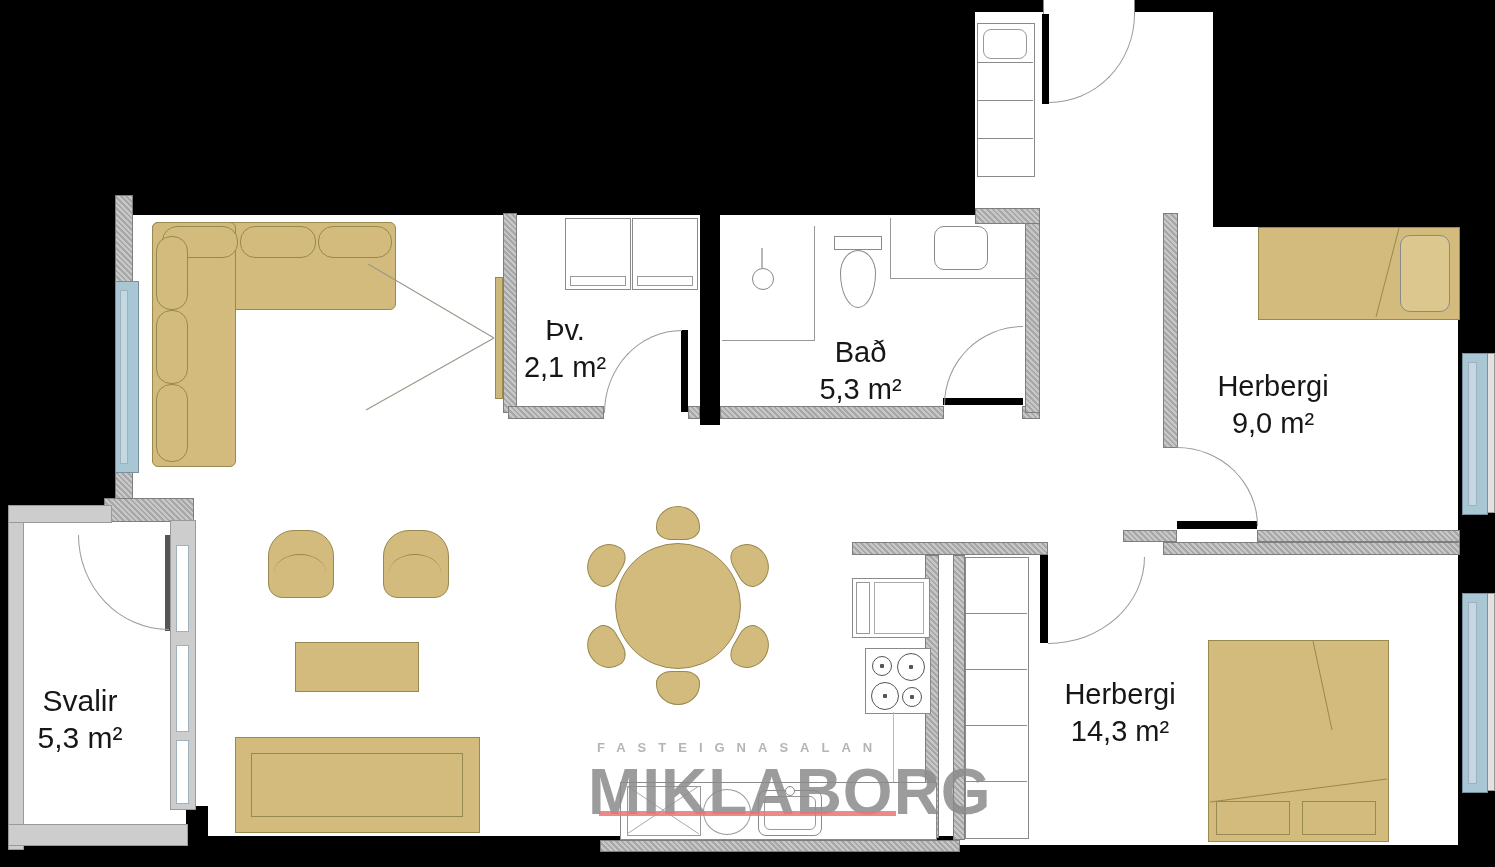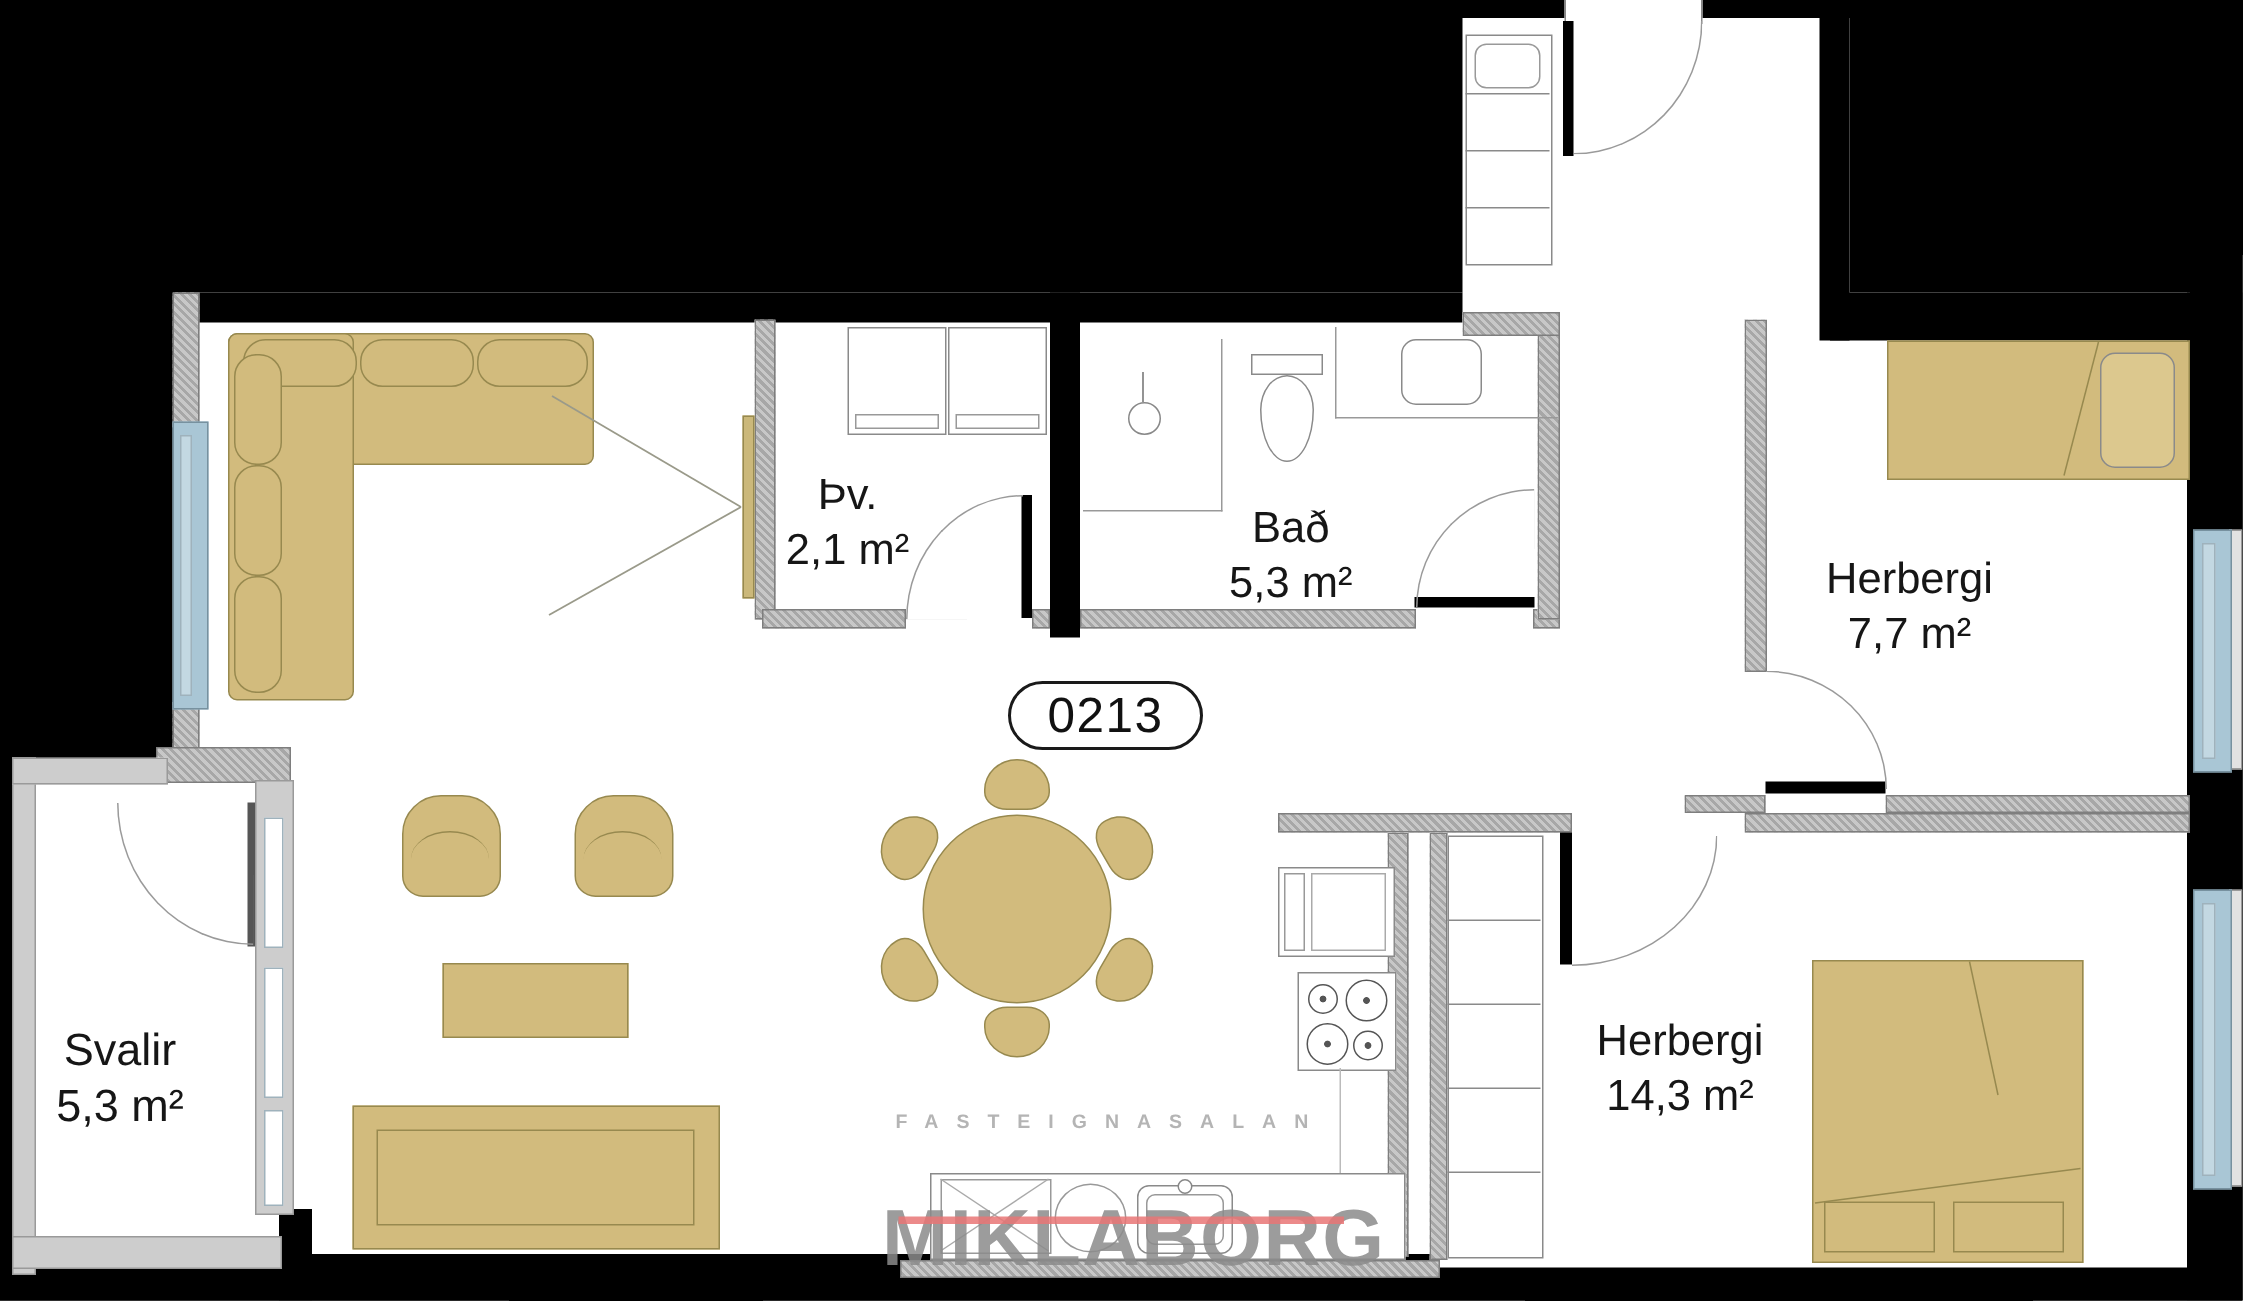"7,7 m²" div { text: 7,7 -> 9,0 }
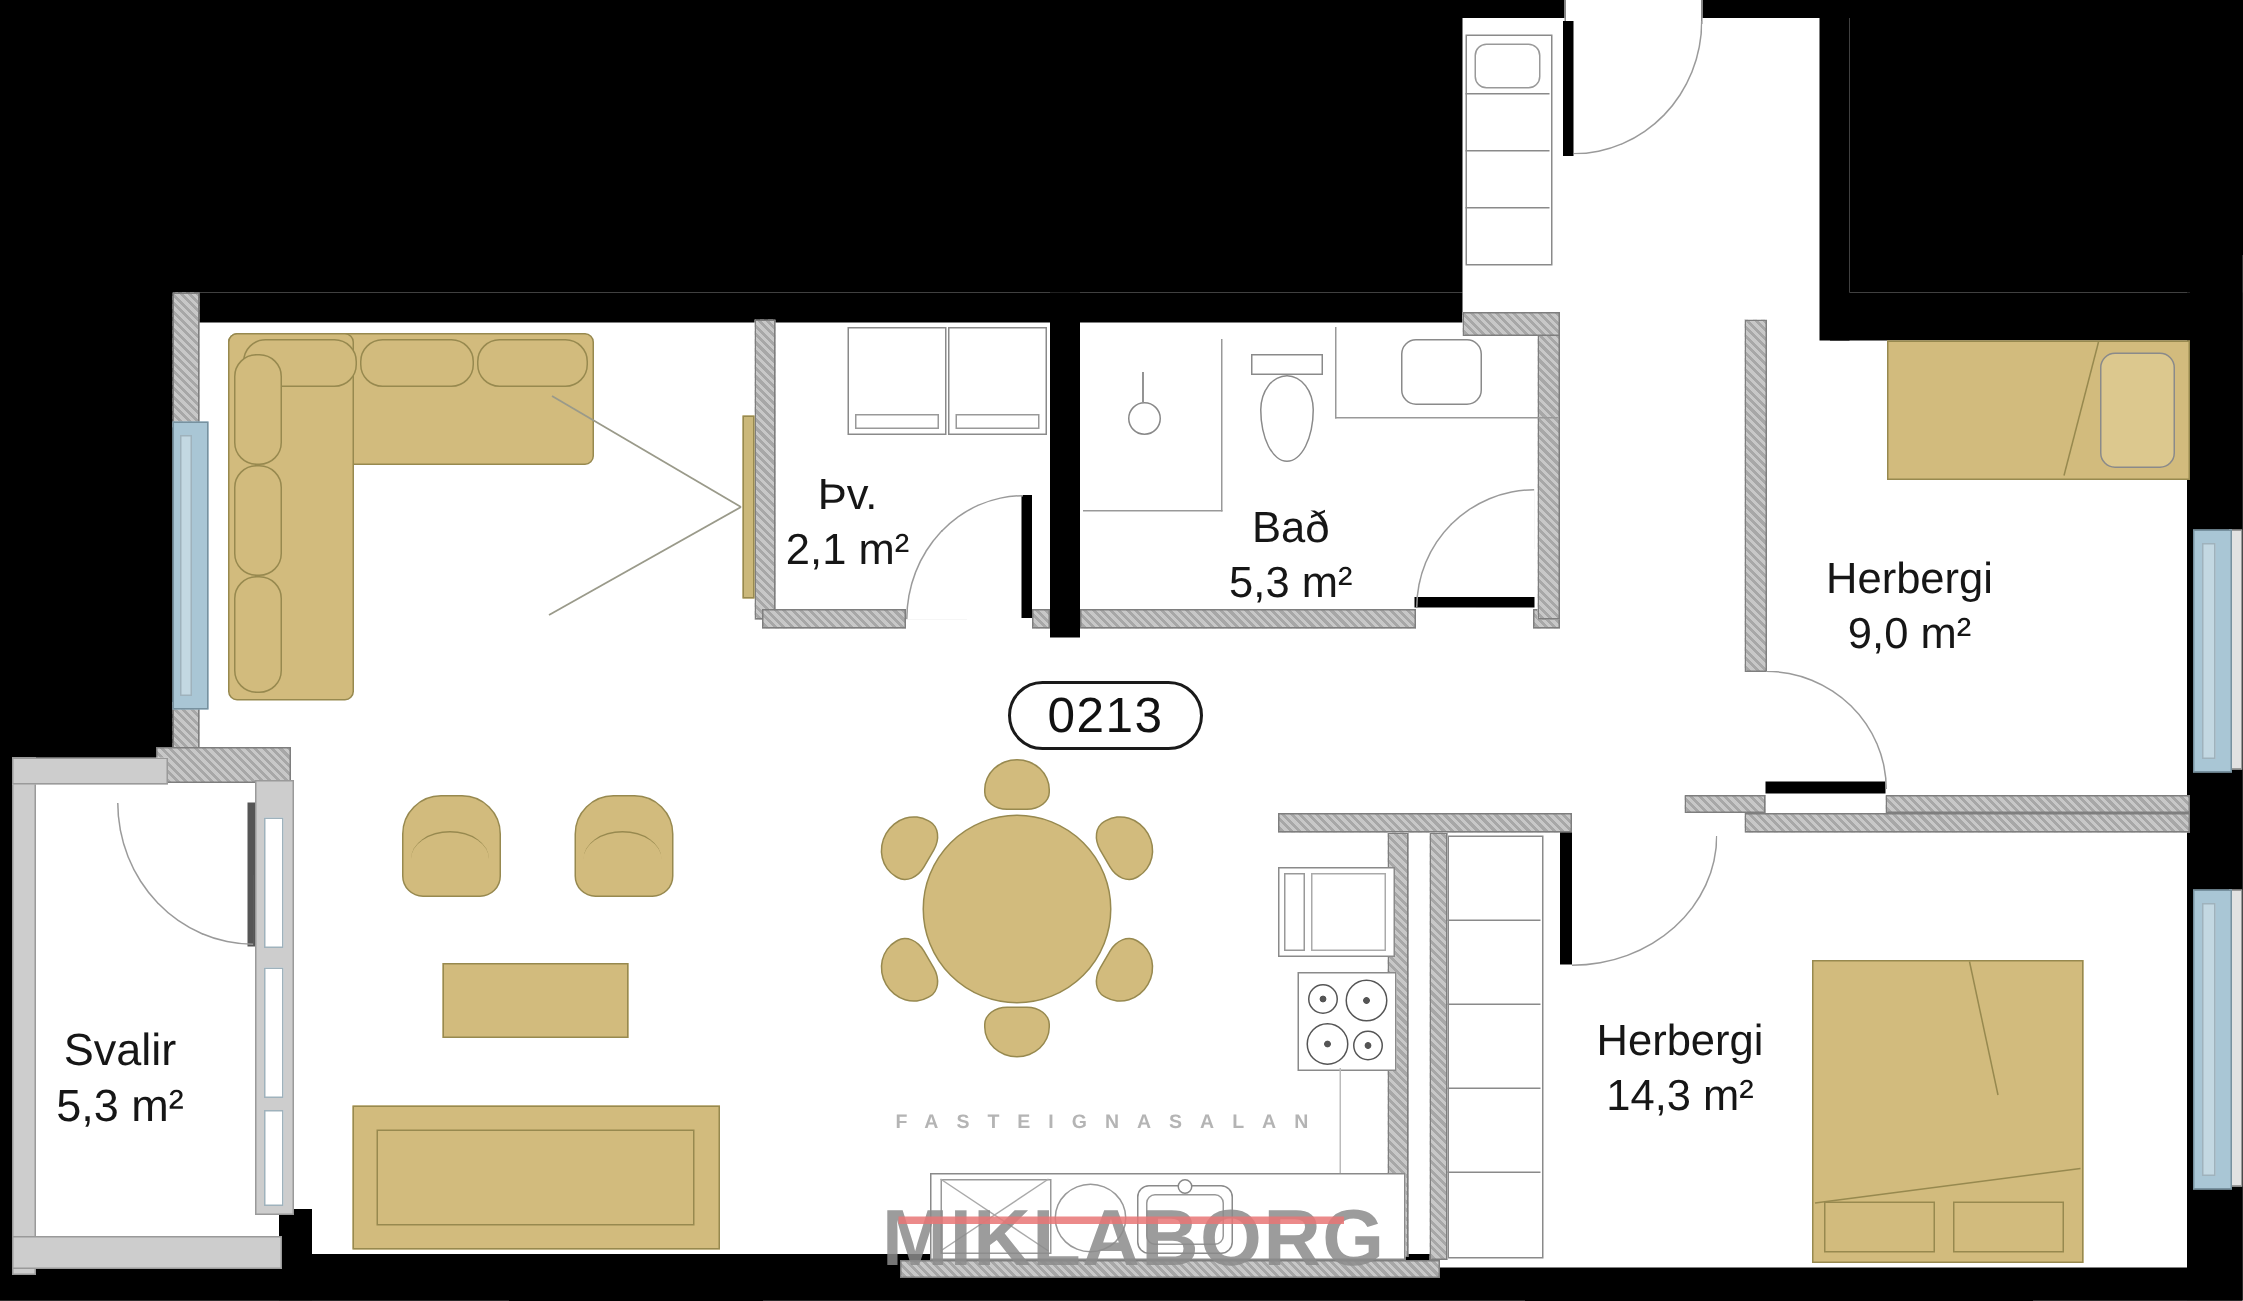"0213" div.badge { html: <div> <span>0213</span> </div> -> none }
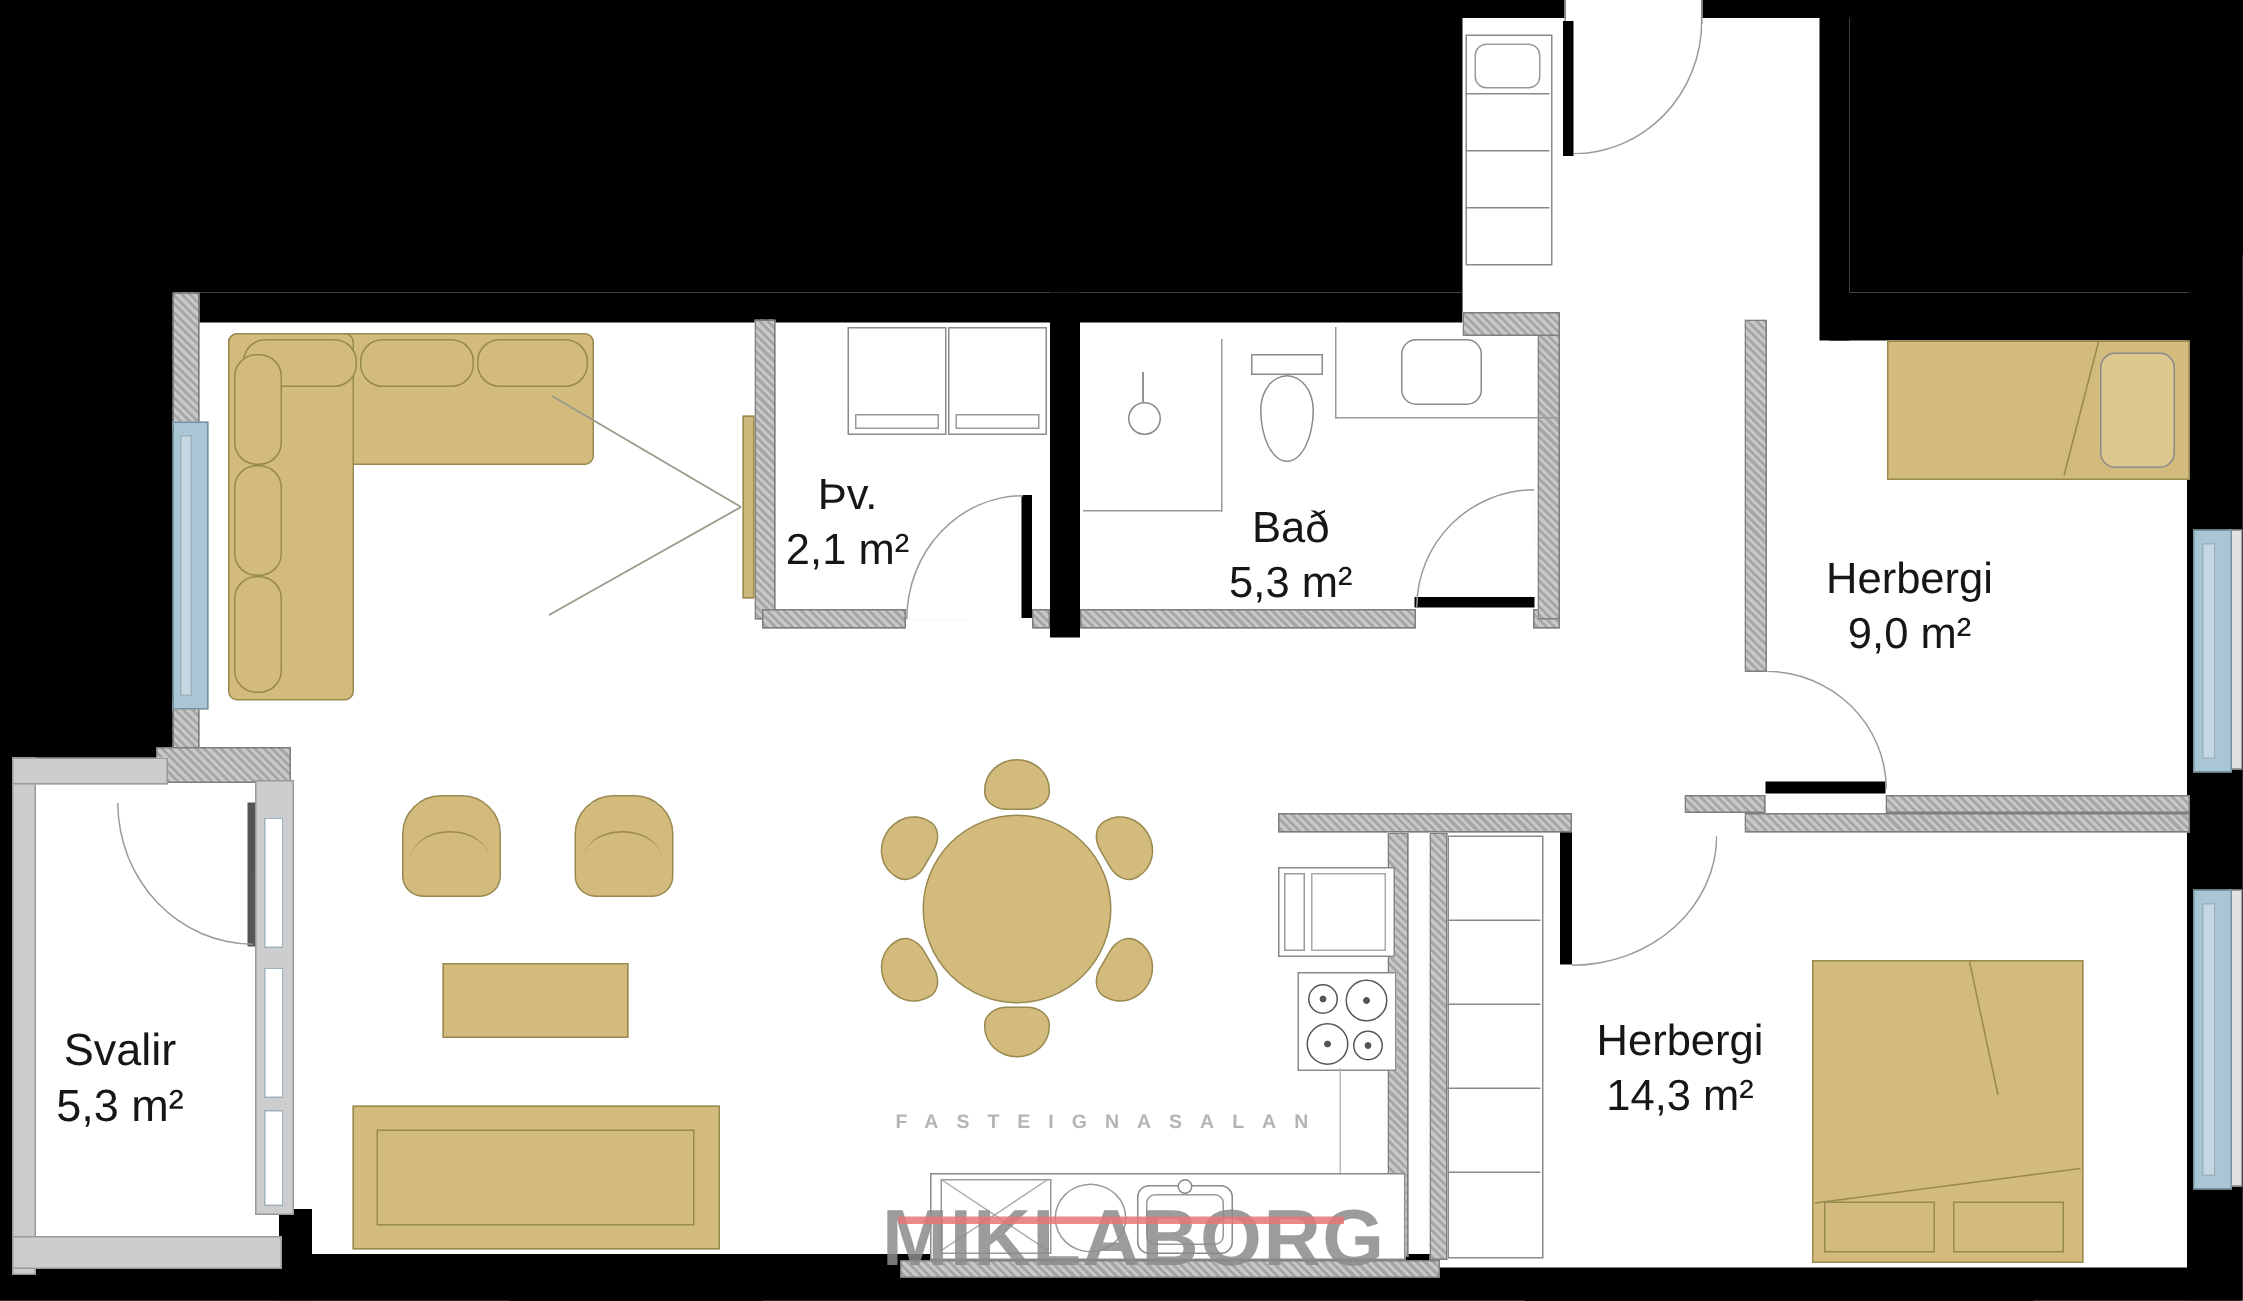"MIKLABORG" div.wm { font-size: 53px -> 64px; margin-top: 40px -> none }
